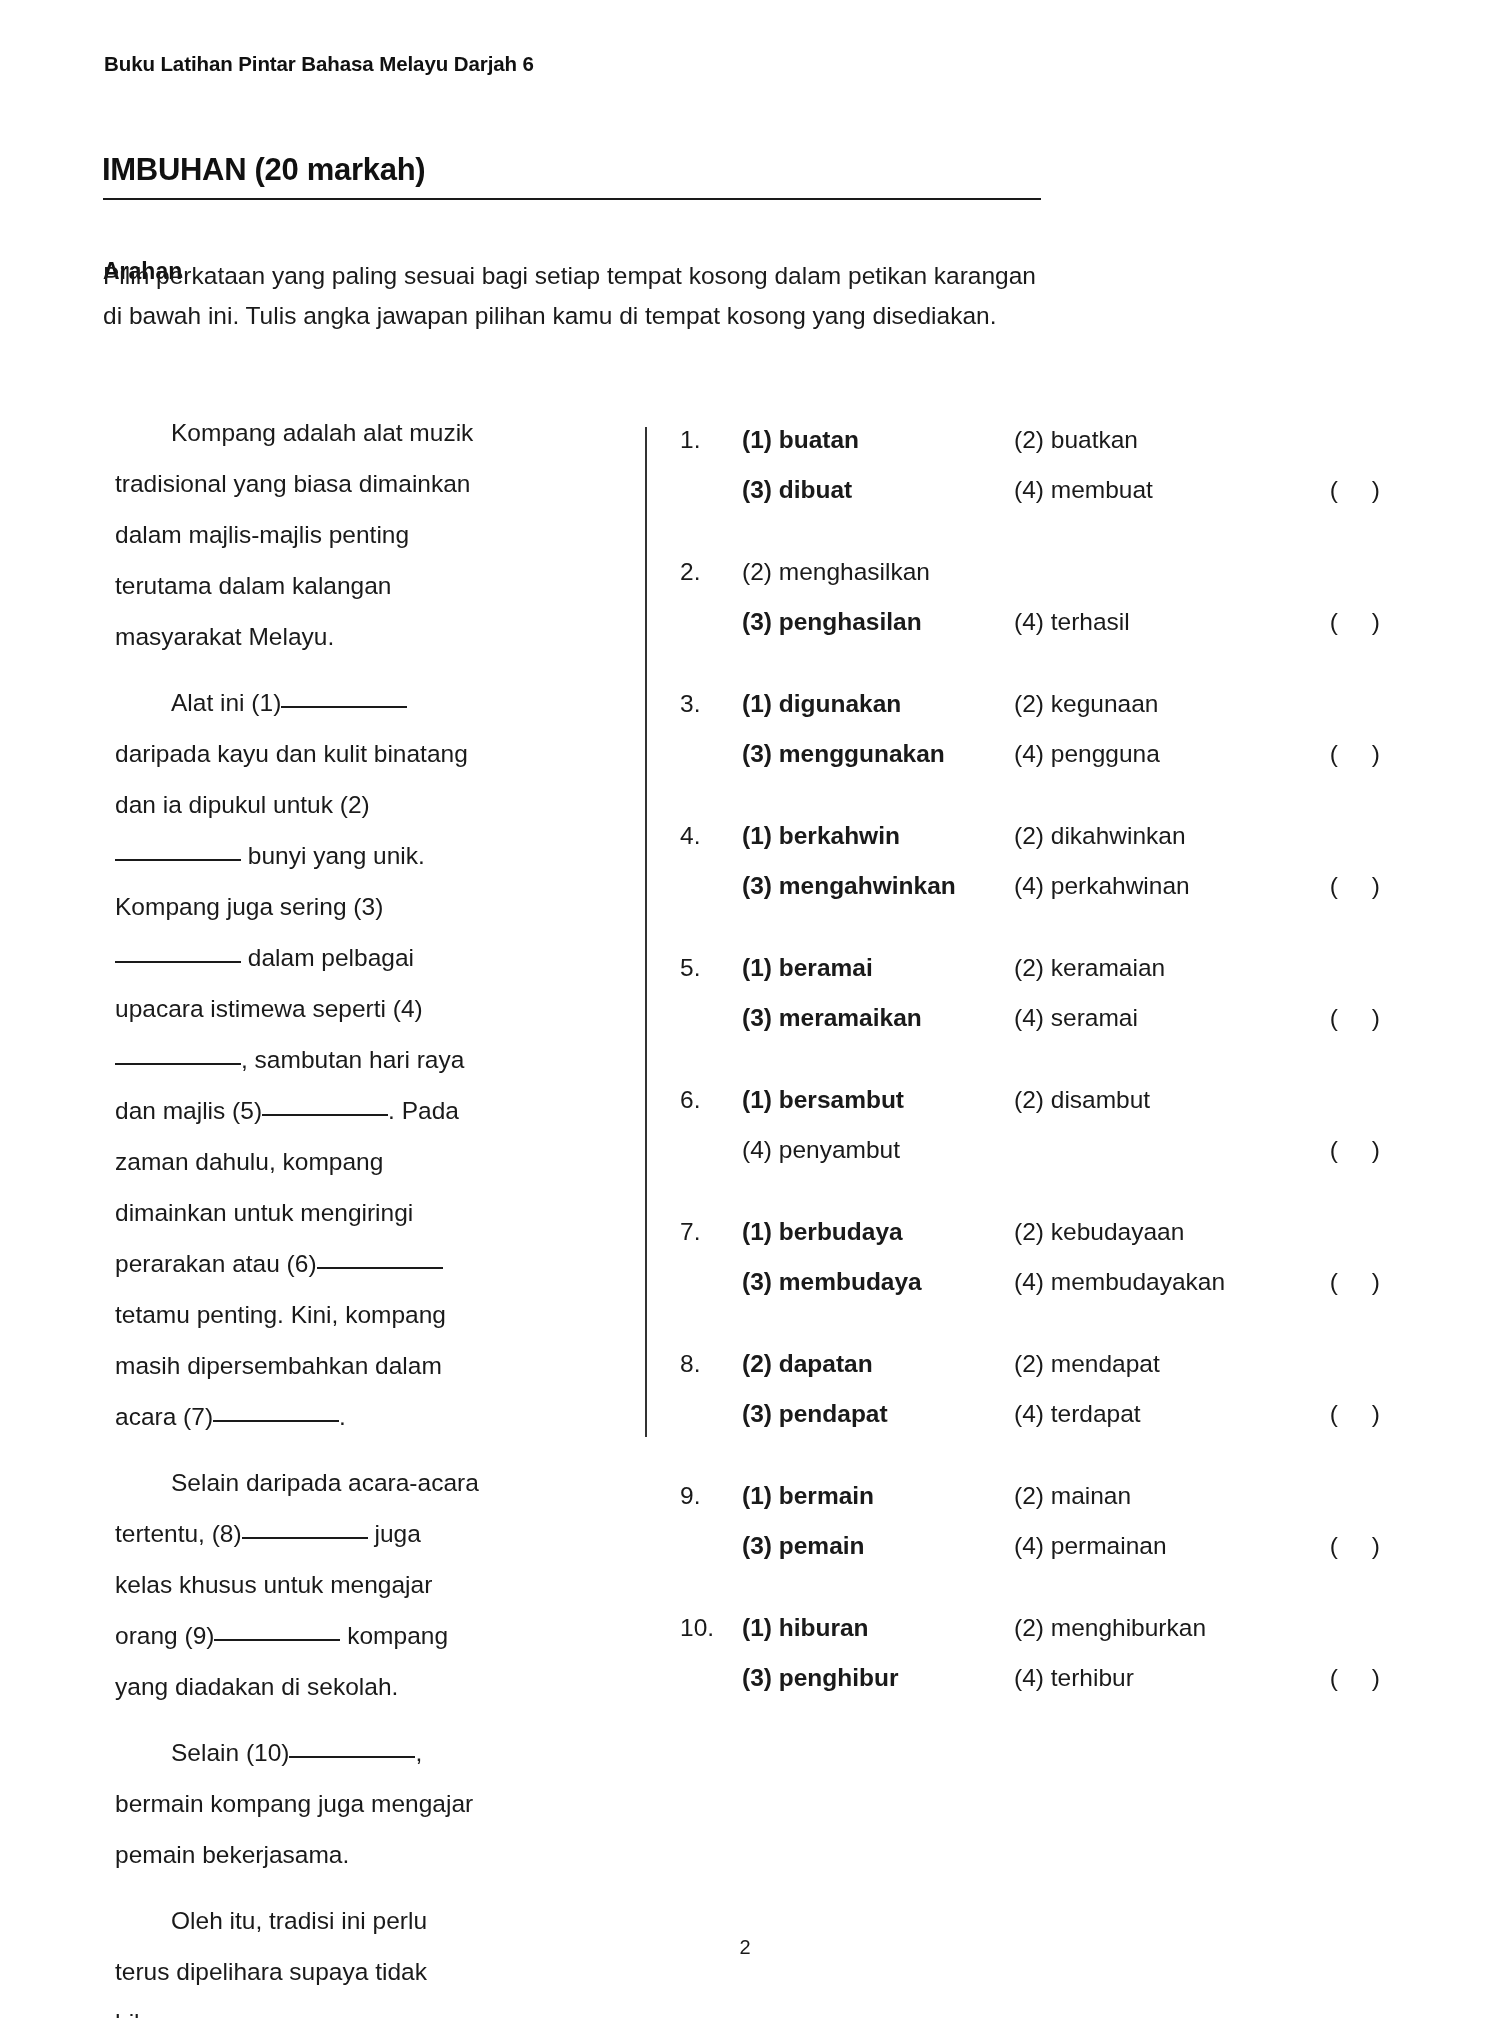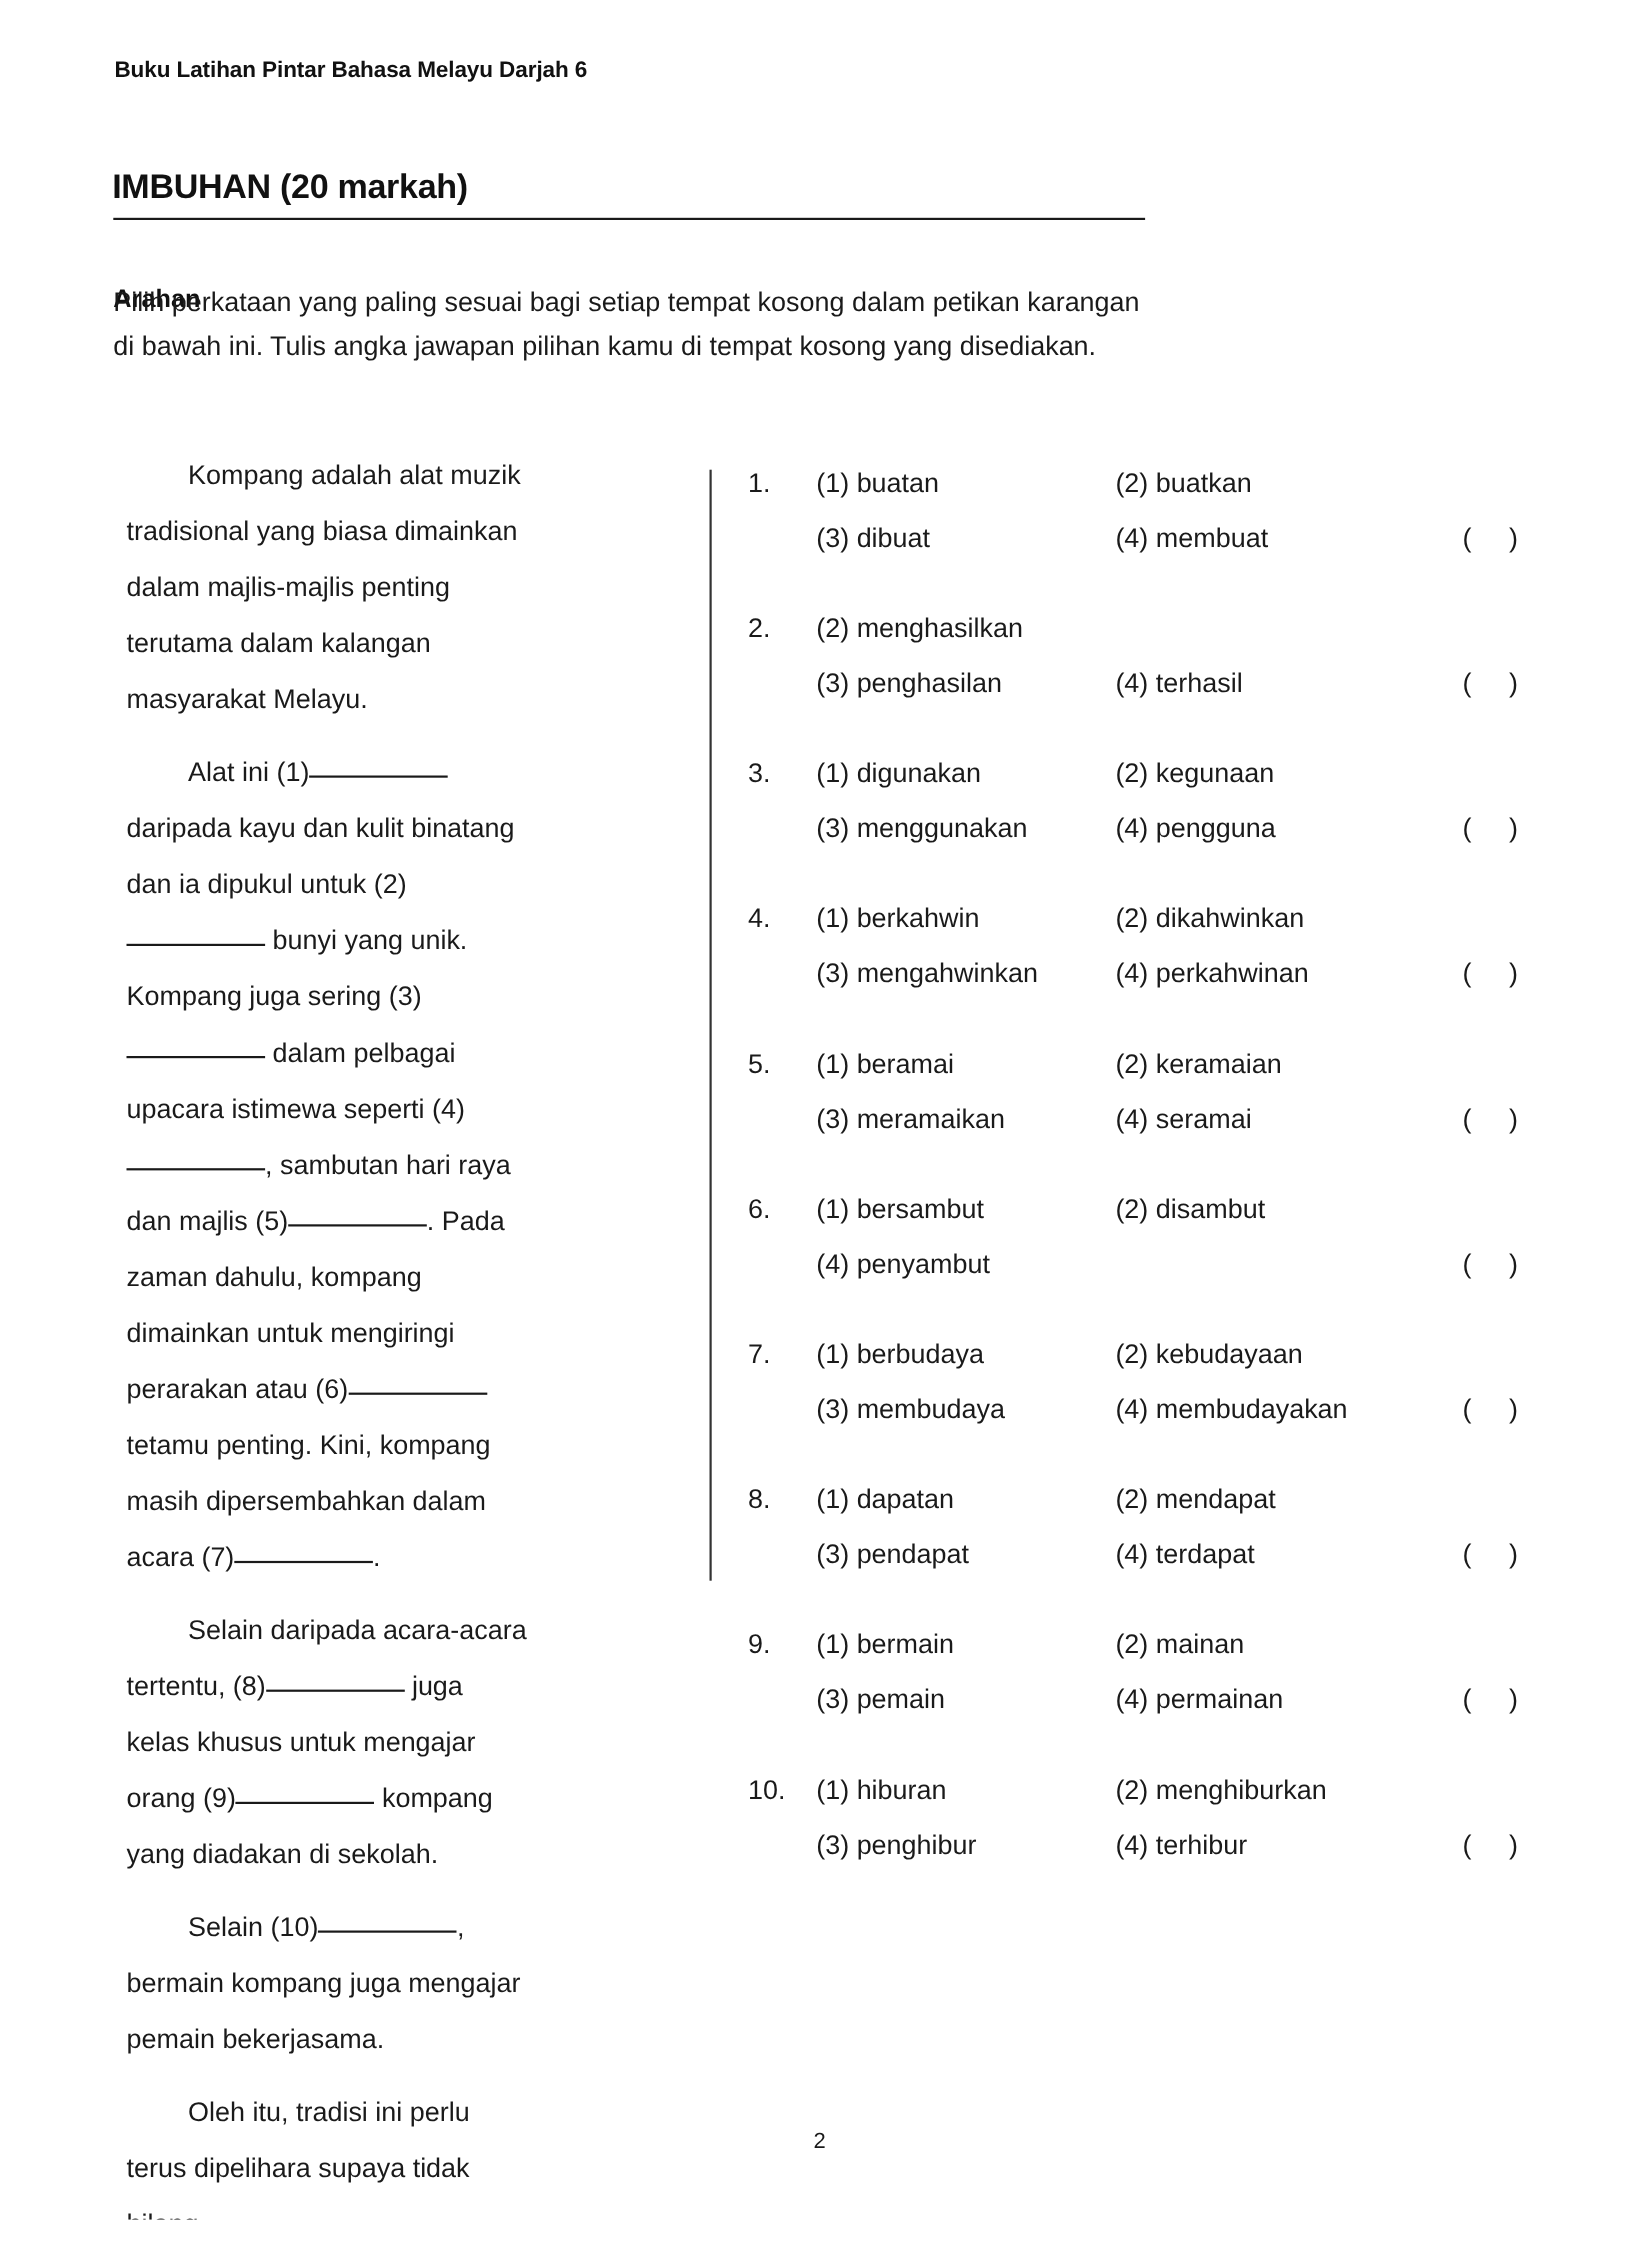"(1) buatan" .q-opt-left { font-weight: none -> bold }
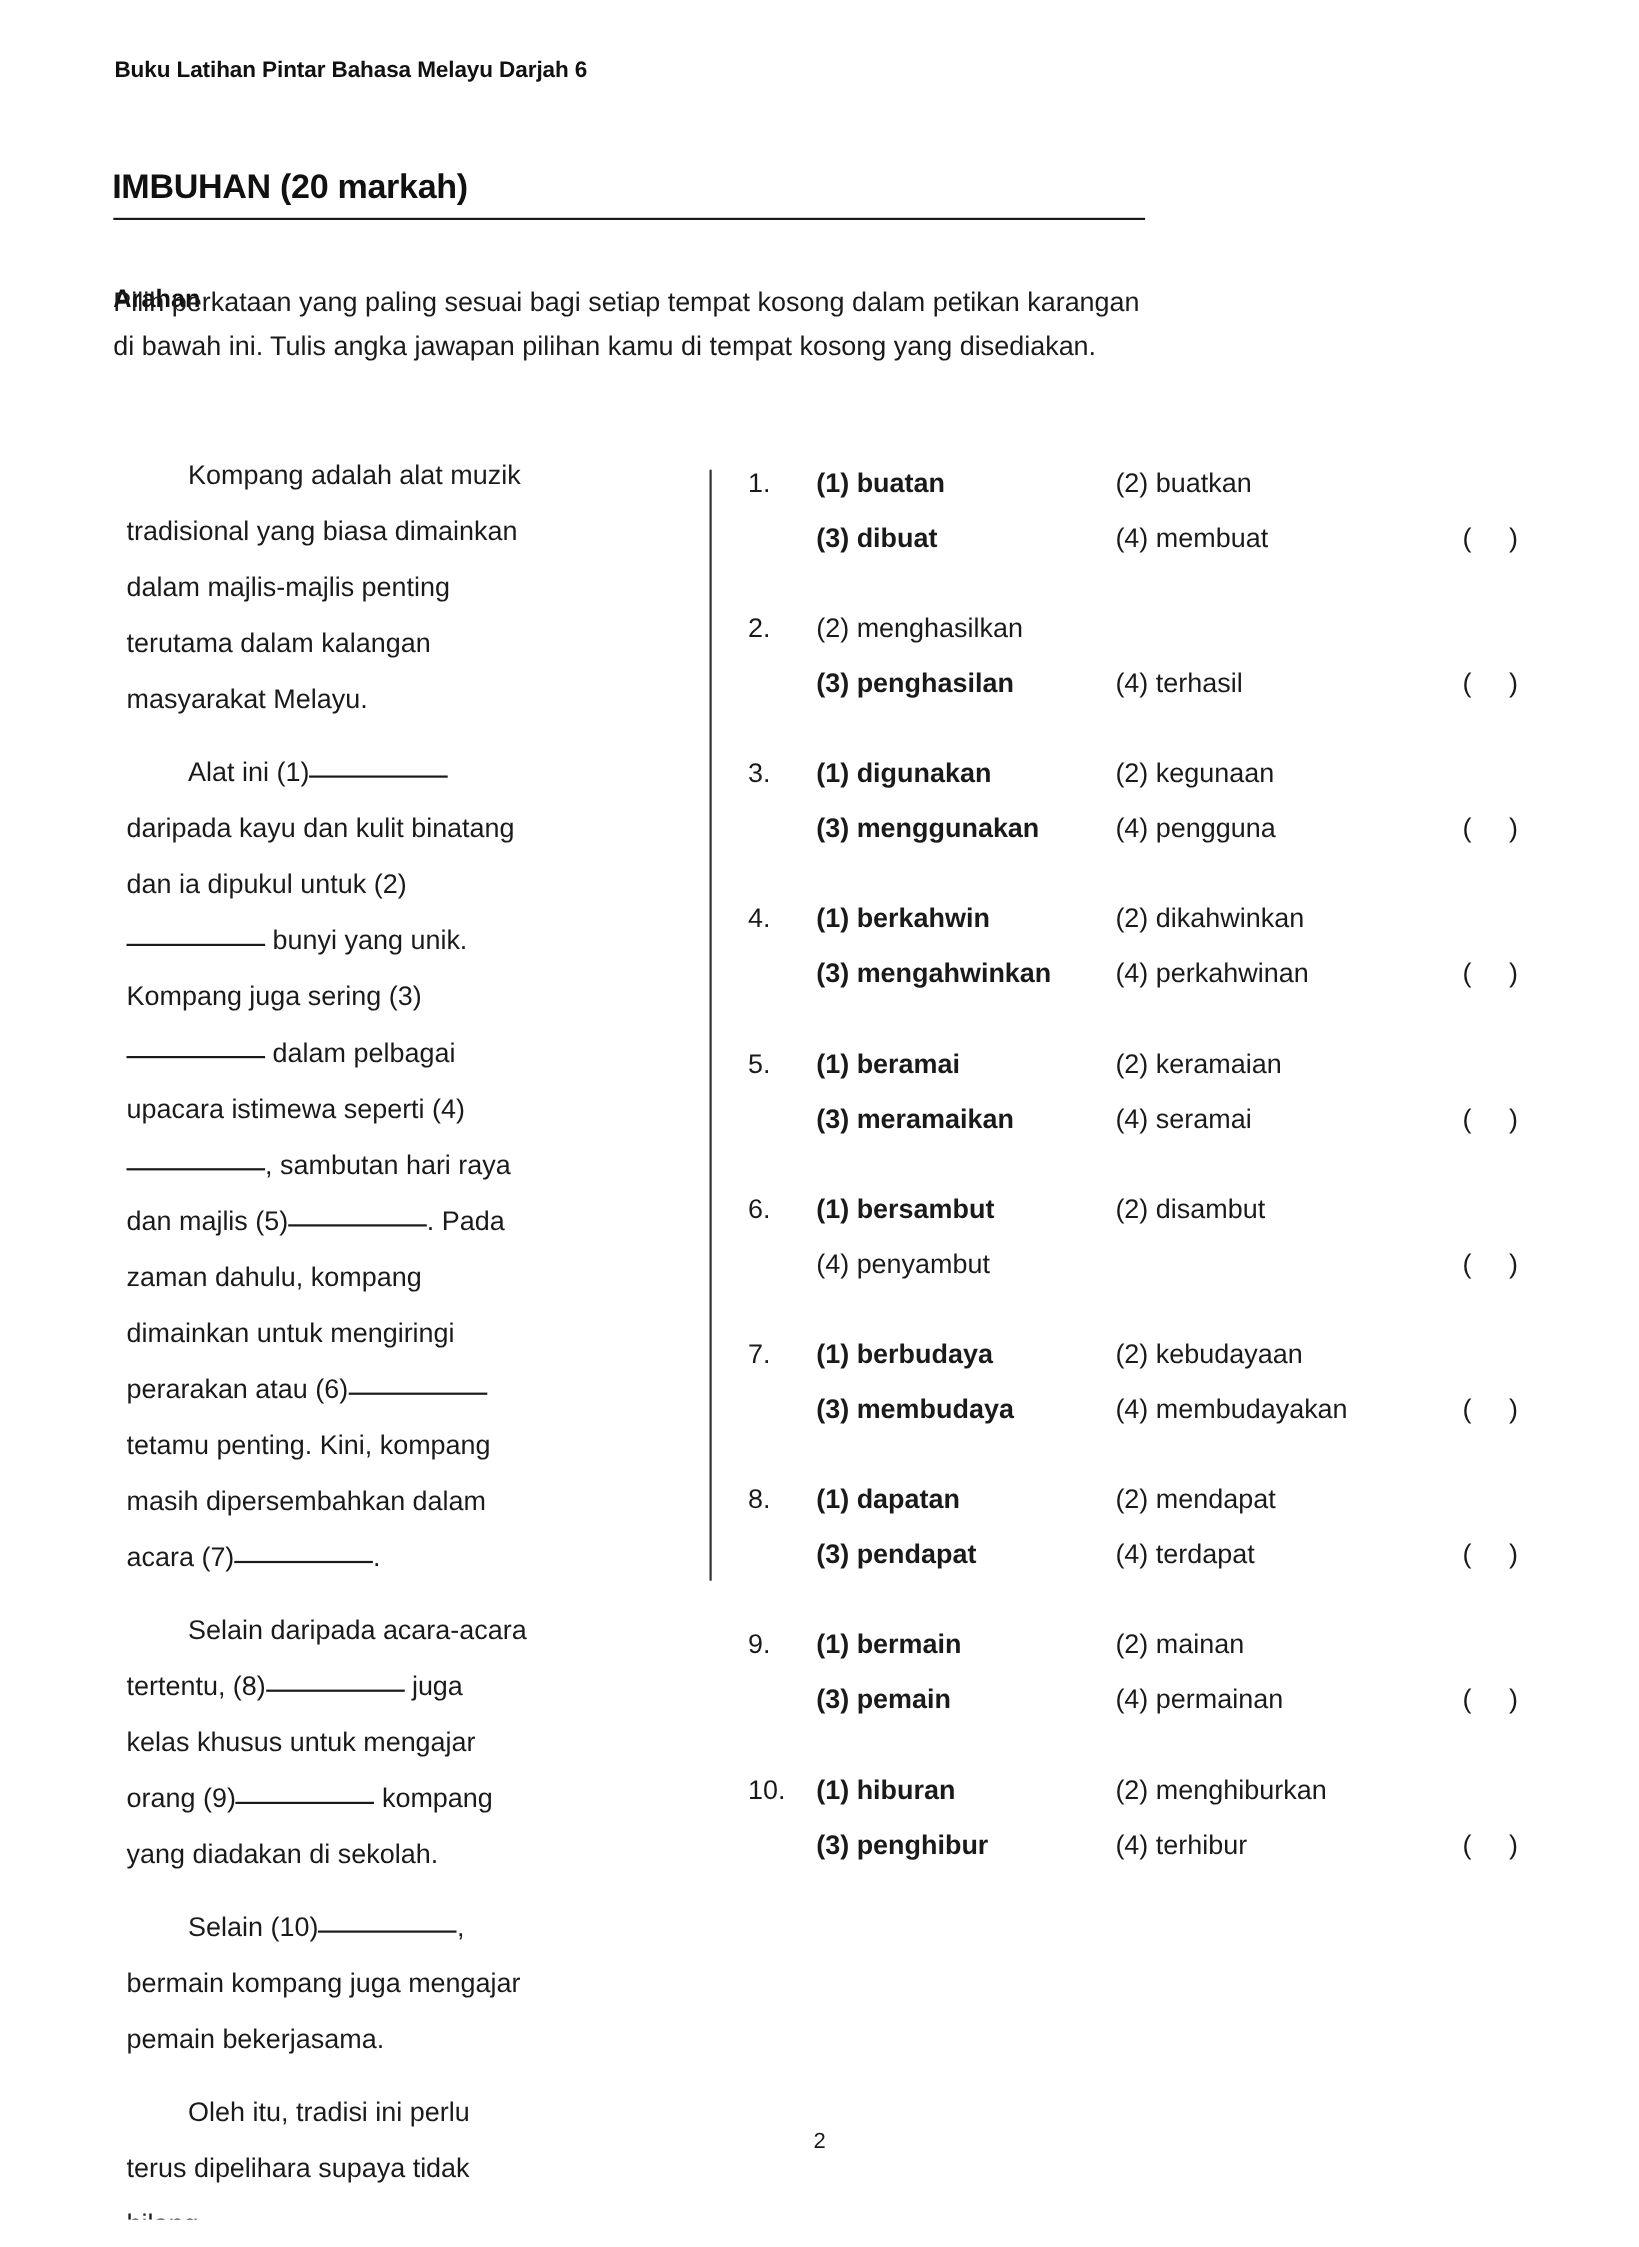"(1) dapatan" div.q-opt-left { text: 1 -> 2 }
